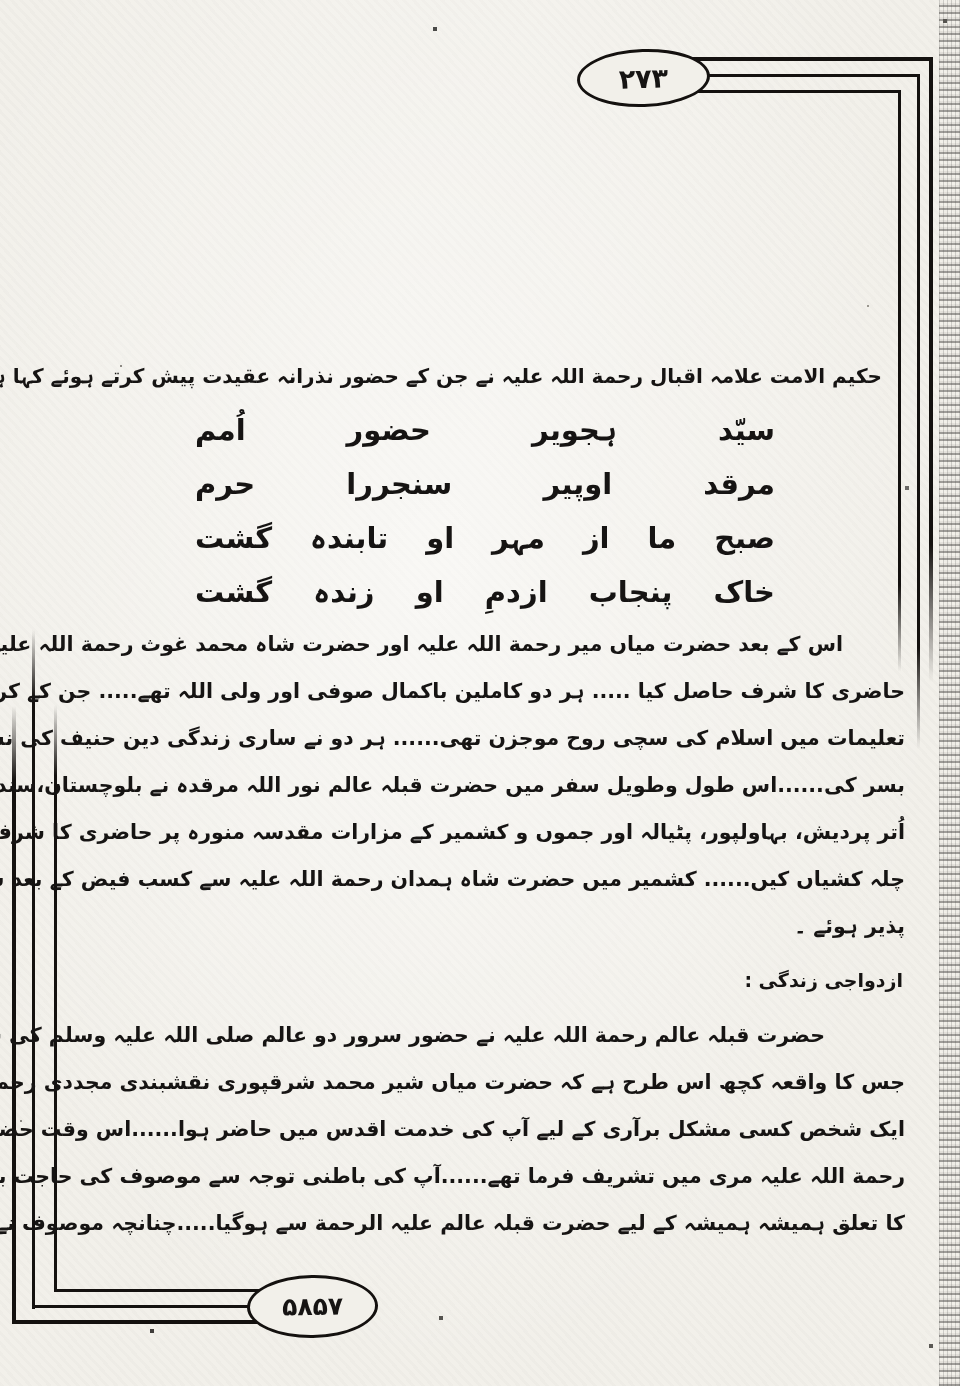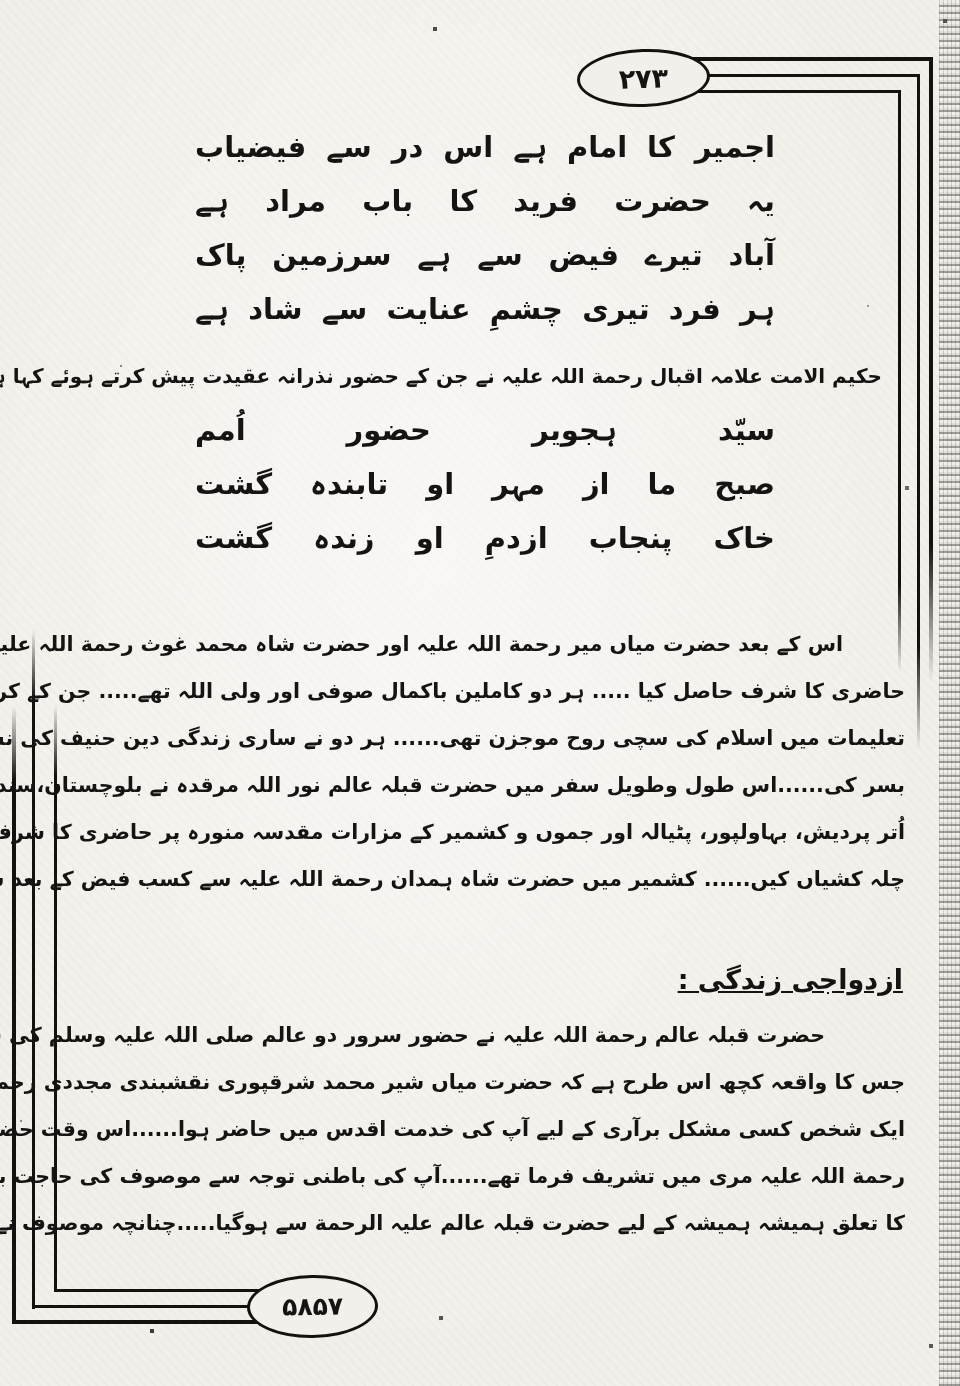"اجمیر کا امام ہے اس" div.poem { html: <div> <div>اجمیر کا امام ہے اس در سے فیضیاب</div> <div>یہ حضرت فرید کا باب مراد ہے</div> <div>آباد تیرے فیض سے ہے سرزمین پاک</div> <div>ہر فرد تیری چشمِ عنایت سے شاد ہے</div> </div> -> none }
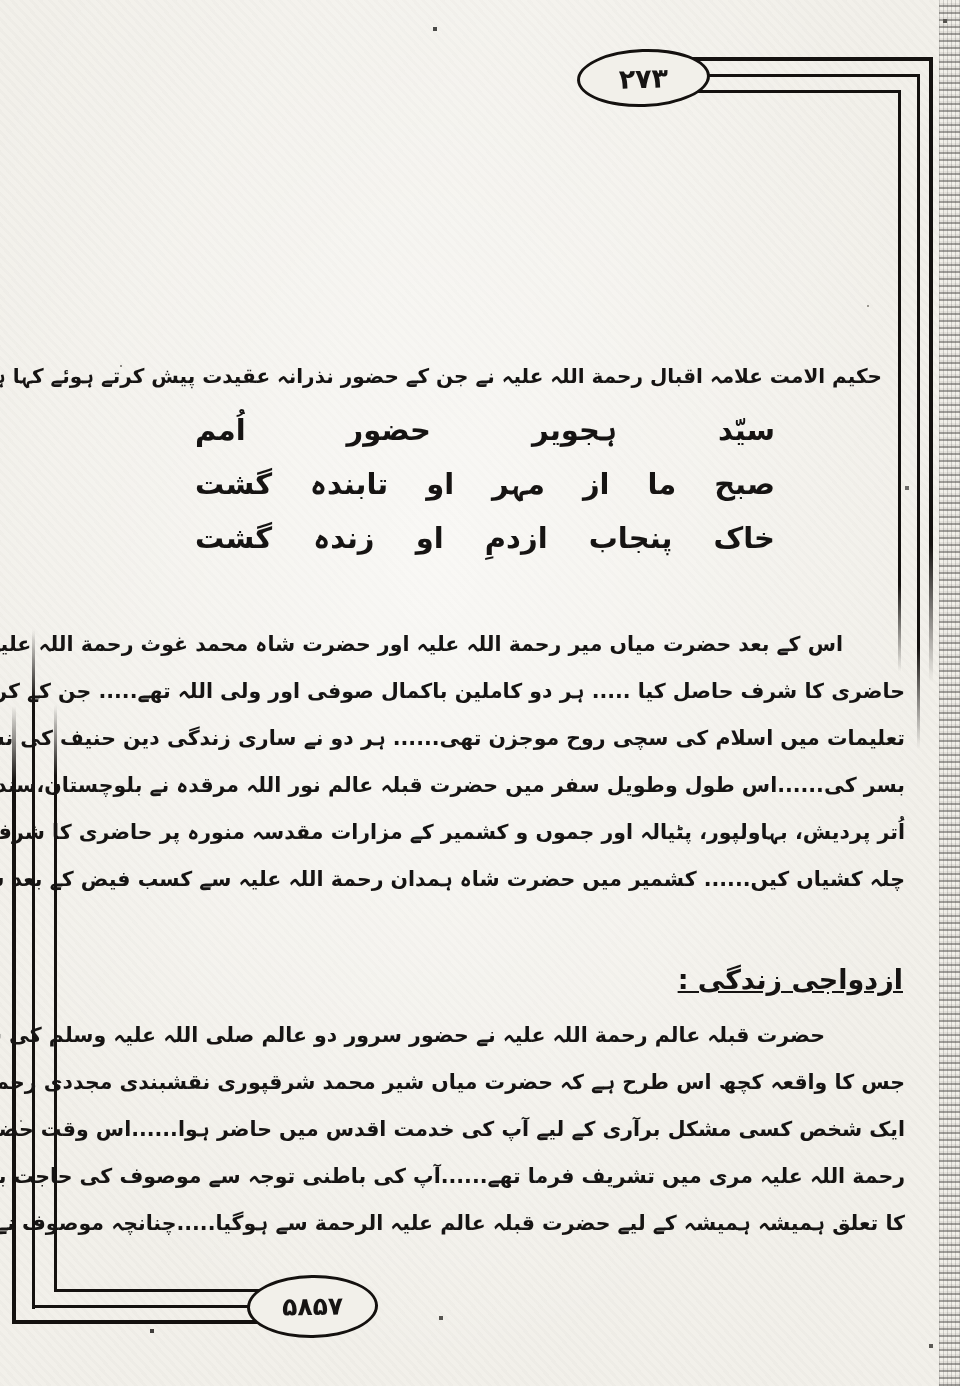"مرقد اوپیر سنجررا حرم" div.verse { html: none -> <div>مرقد اوپیر سنجررا حرم</div> }
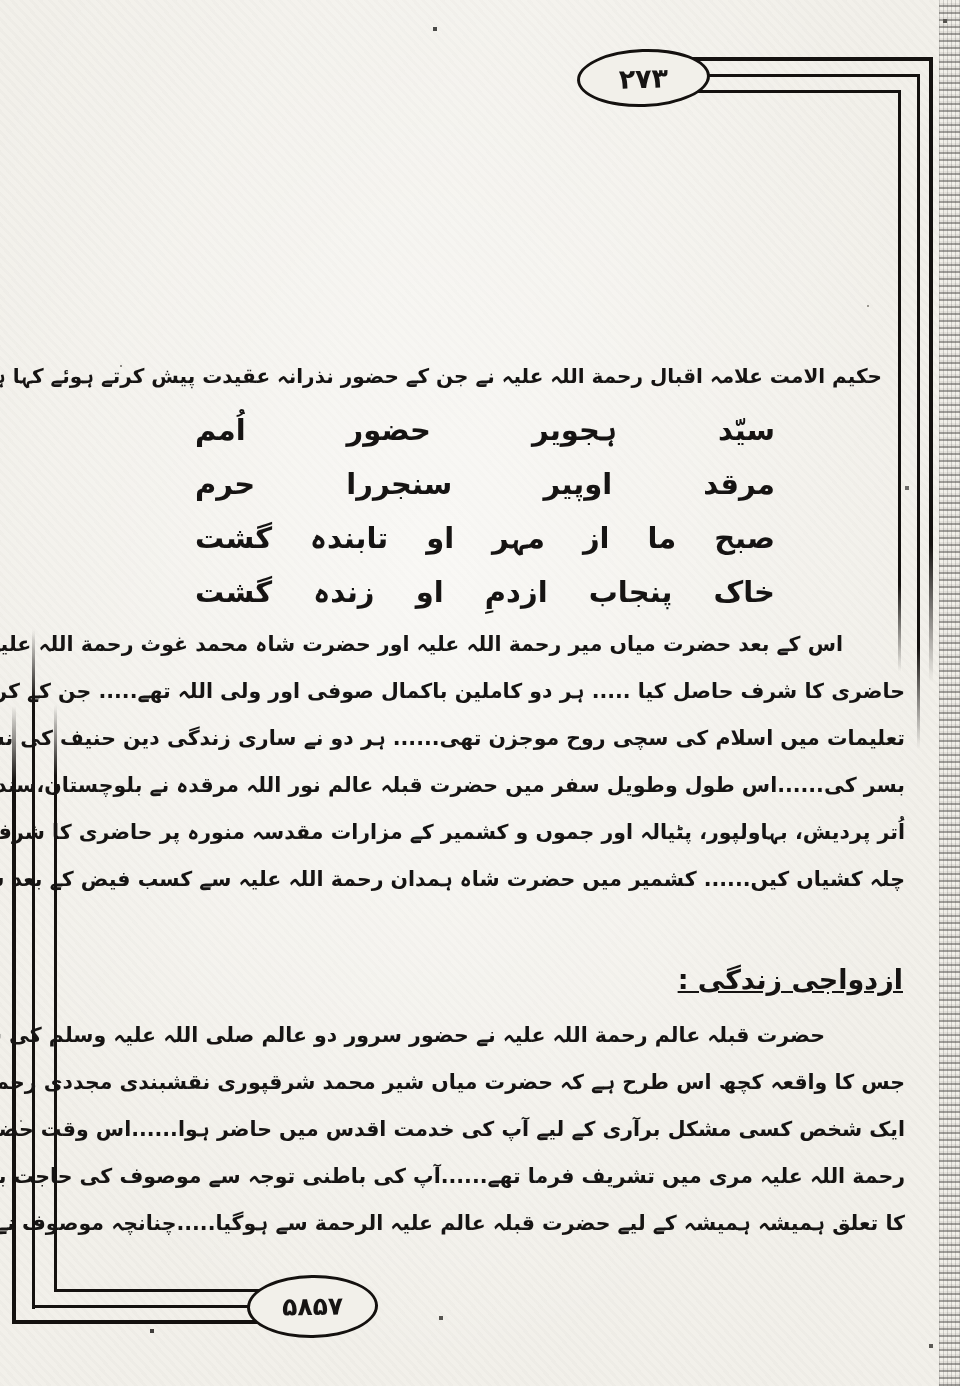"پذیر ہوئے ۔" div.pline { html: none -> <div>پذیر ہوئے ۔</div> }
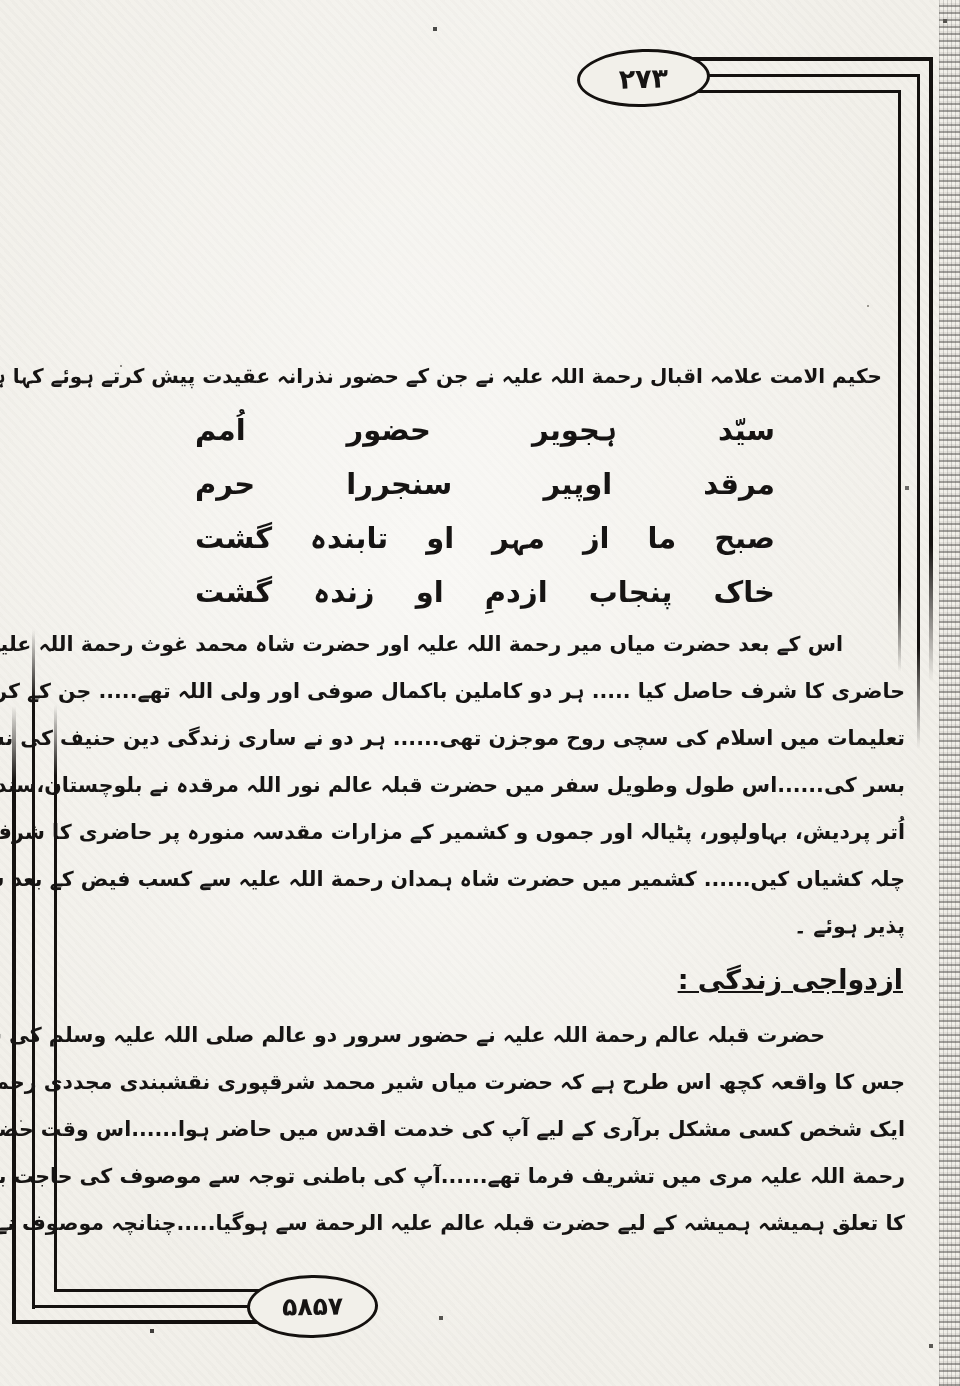"ازدواجی زندگی :" .section-heading { font-size: 27px -> 19px; text-decoration: underline -> none }
